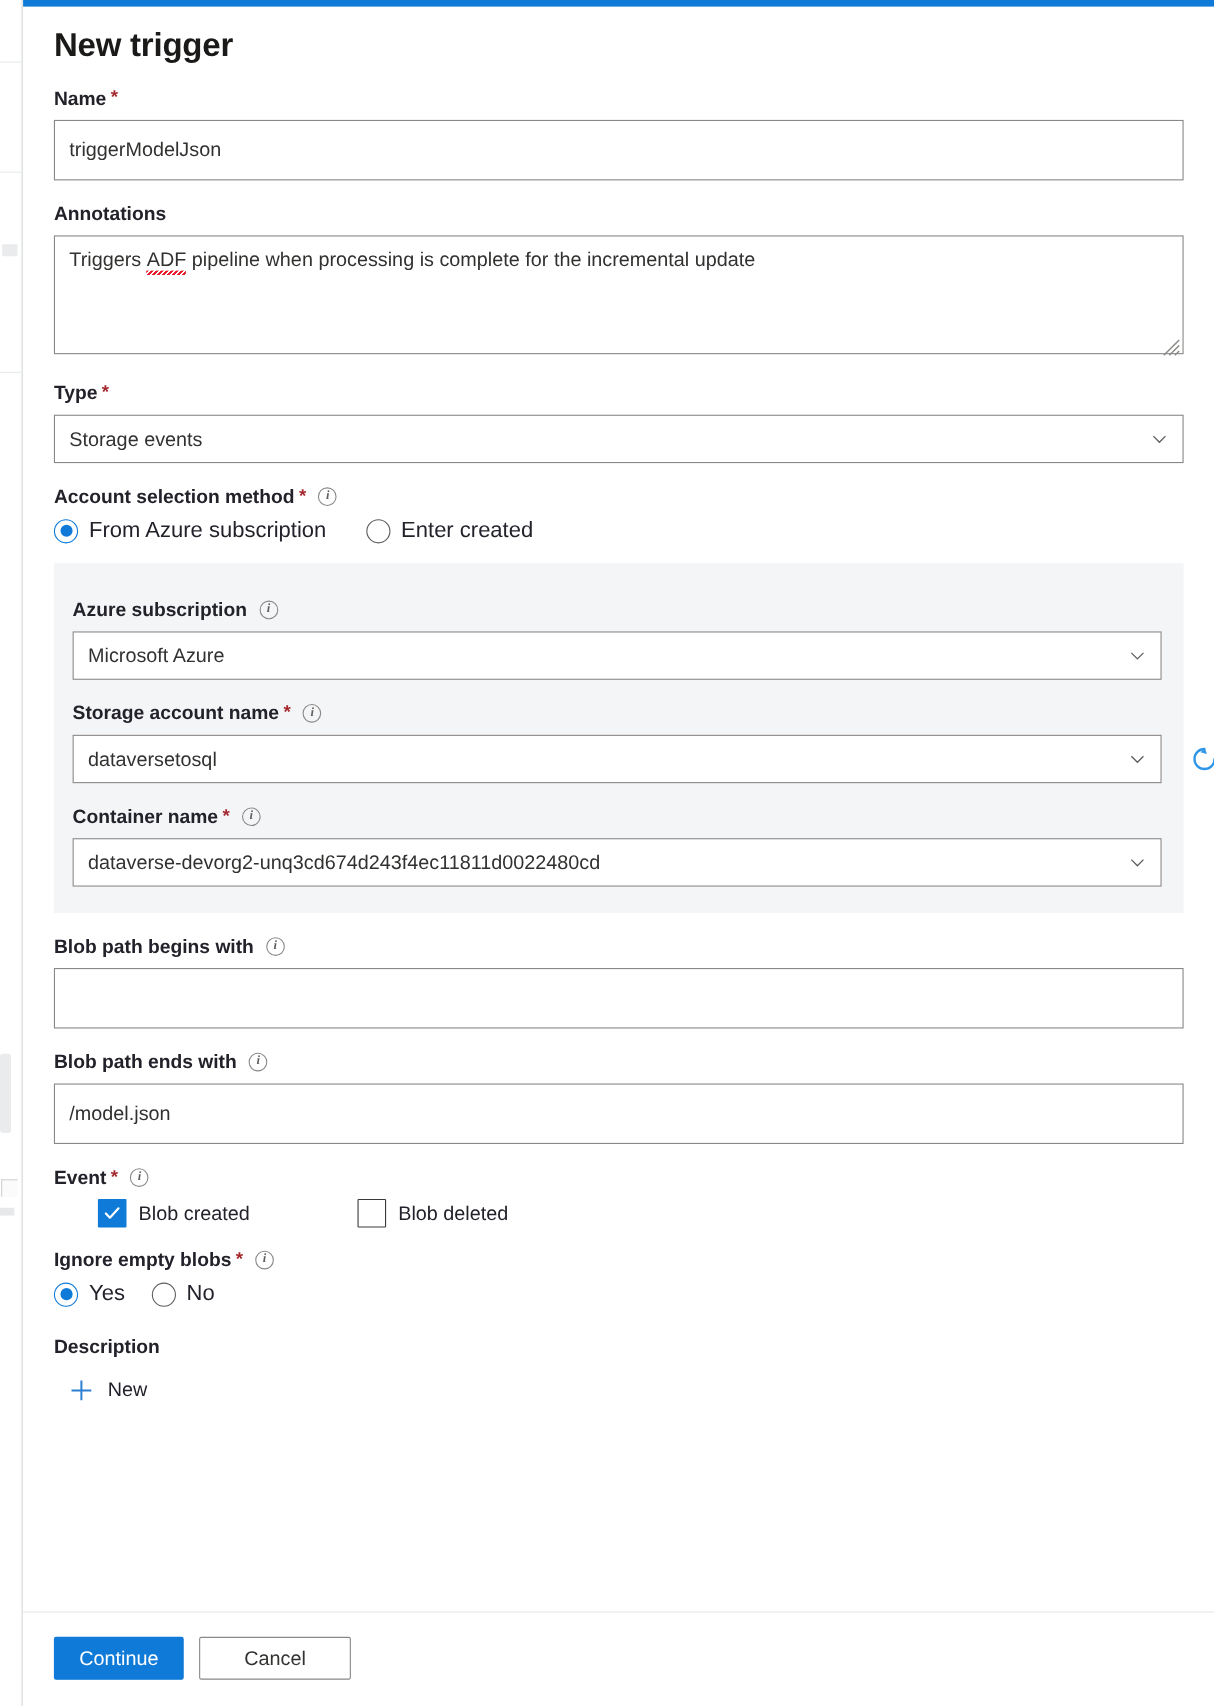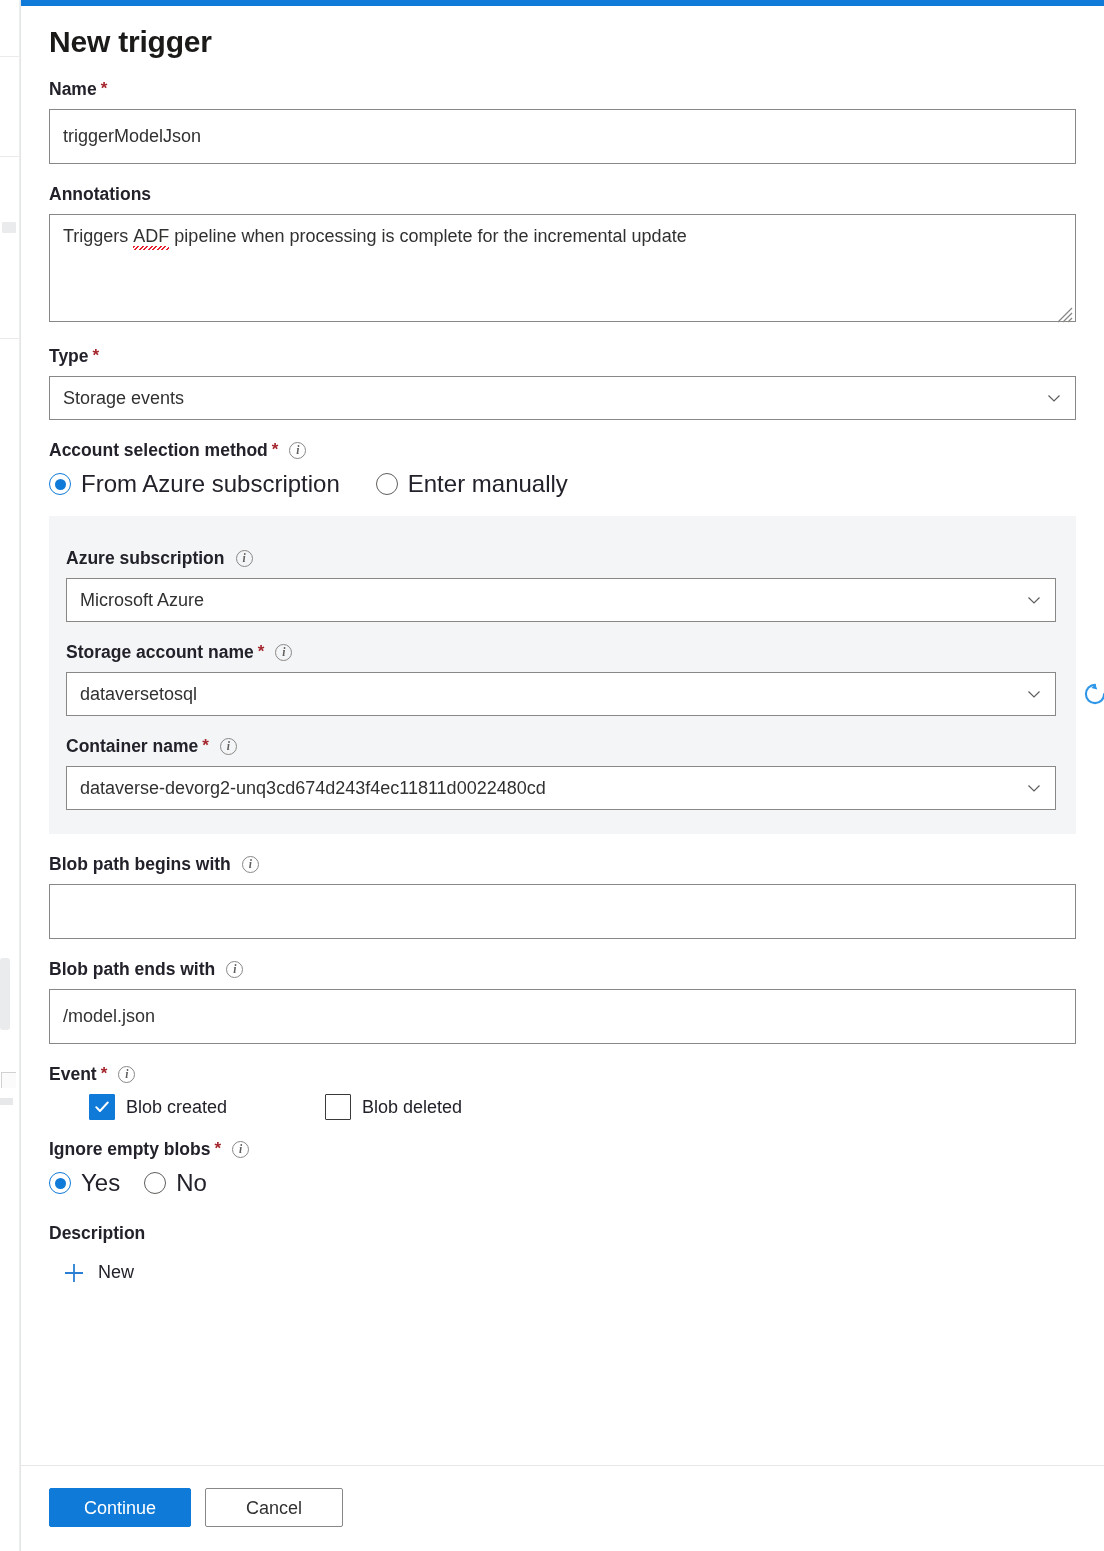"From Azure subscription" .radio-label { font-size: 24px -> 20px }
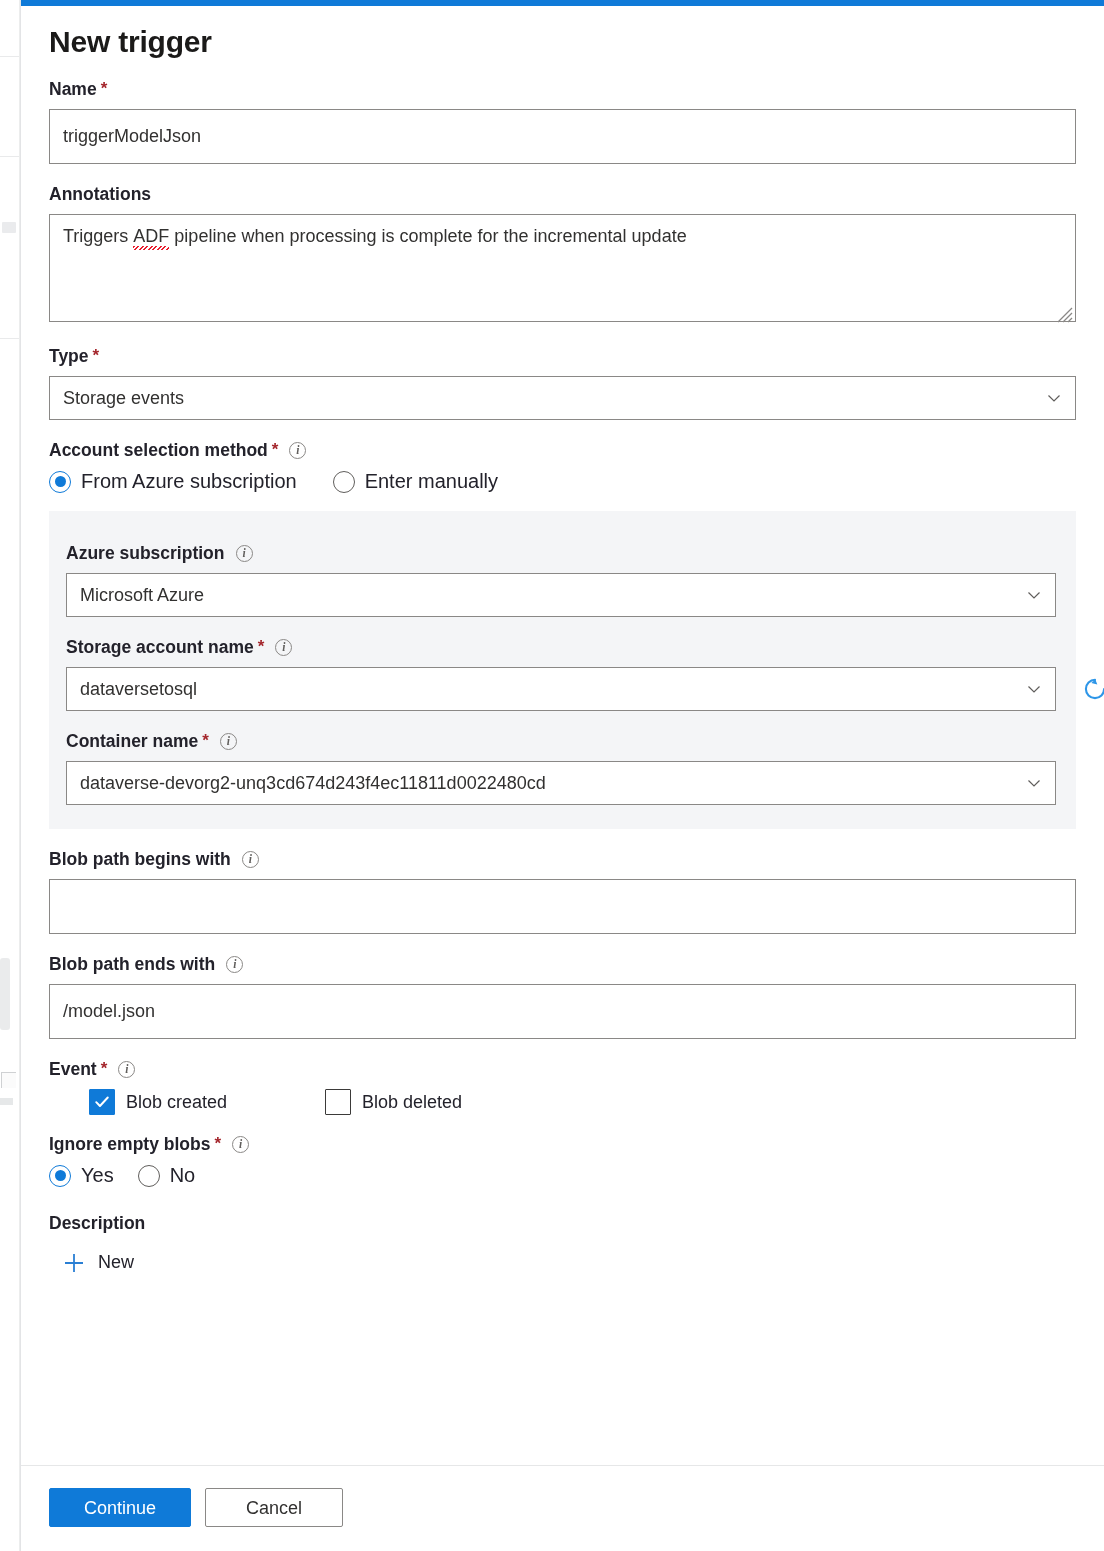"Enter manually" span.radio-label { text: manually -> created }
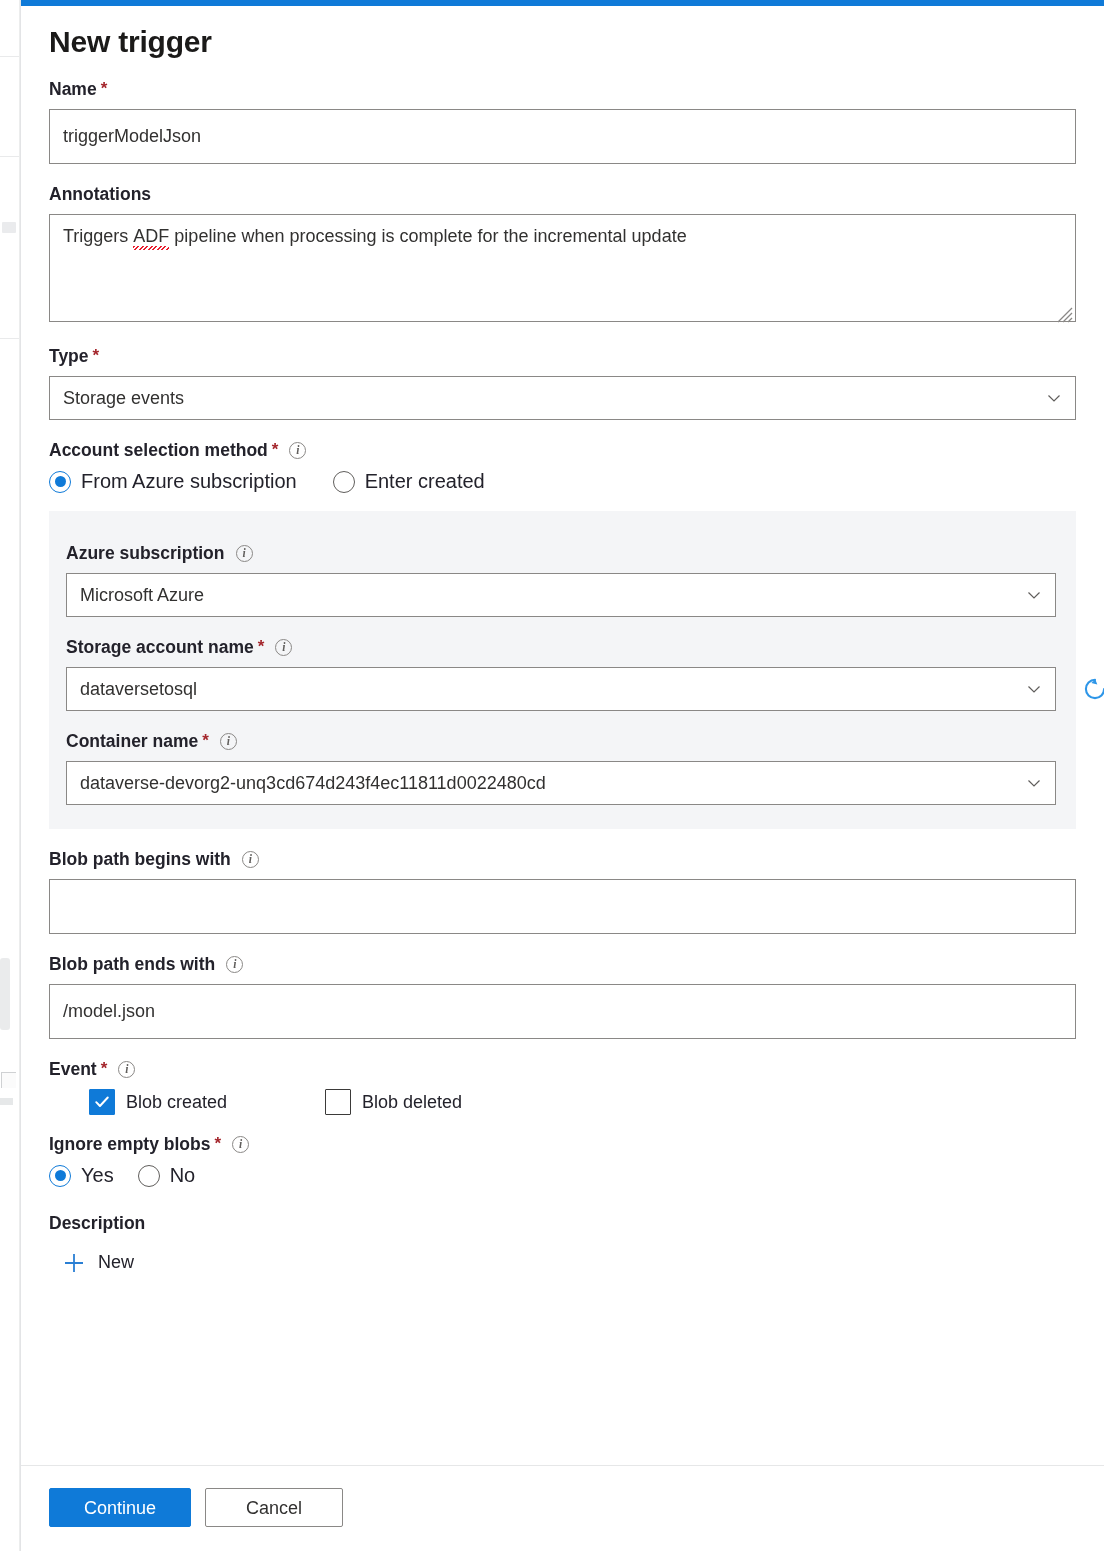"Continue" .btn { padding: 0 34px -> 0 22px }
